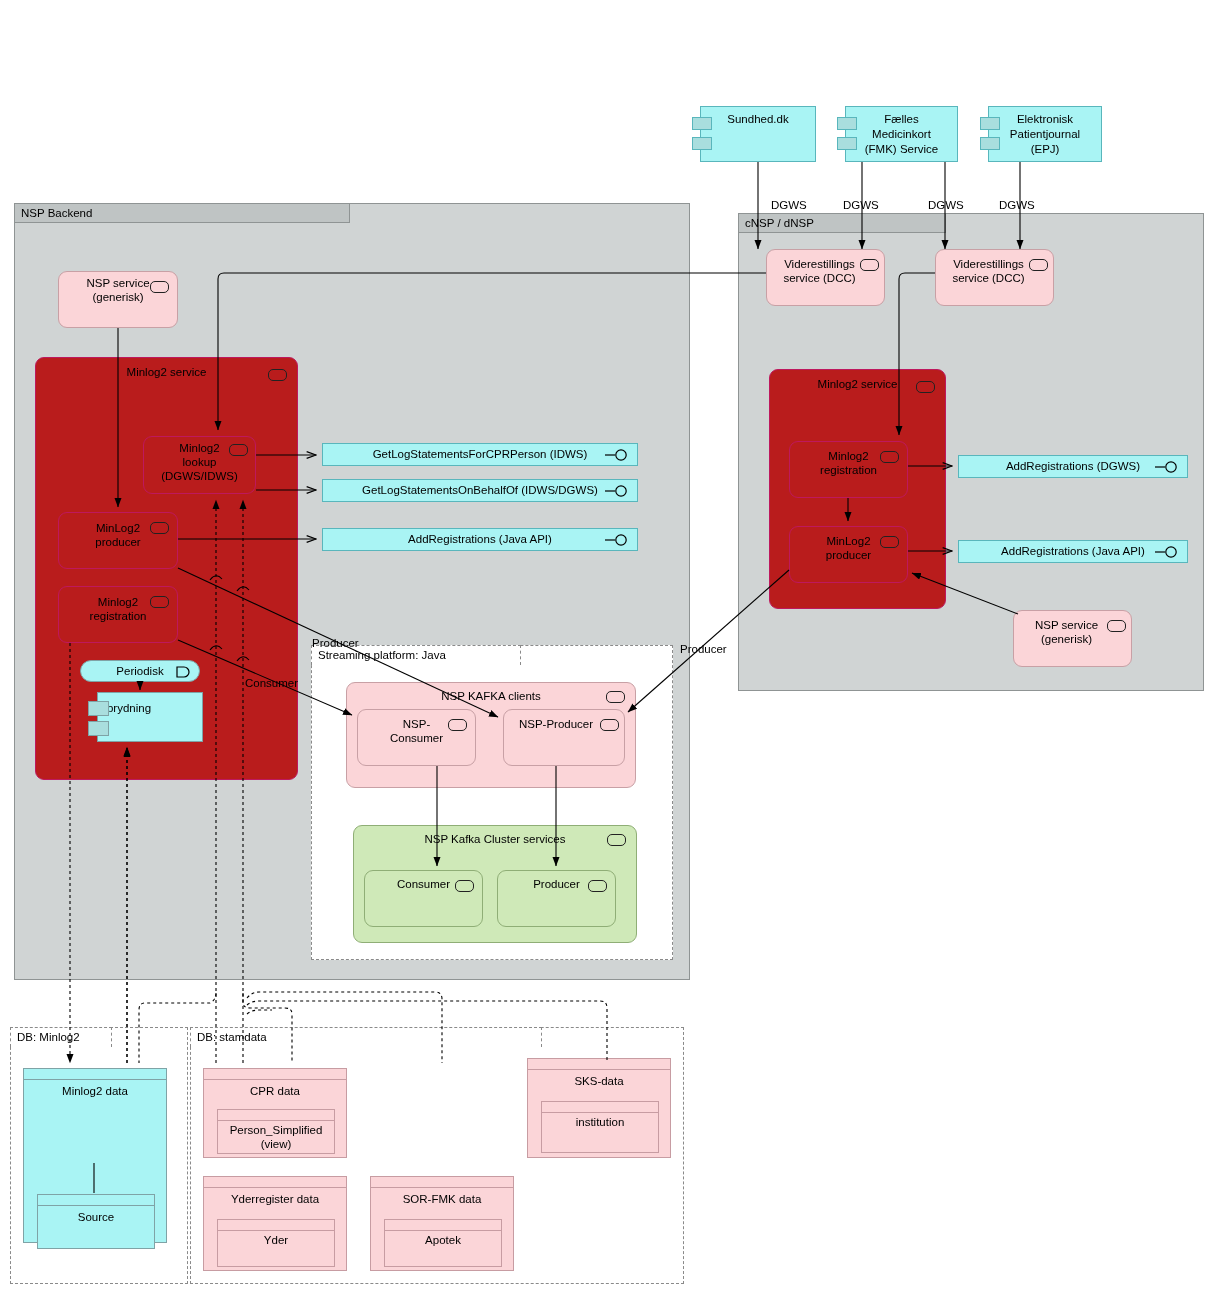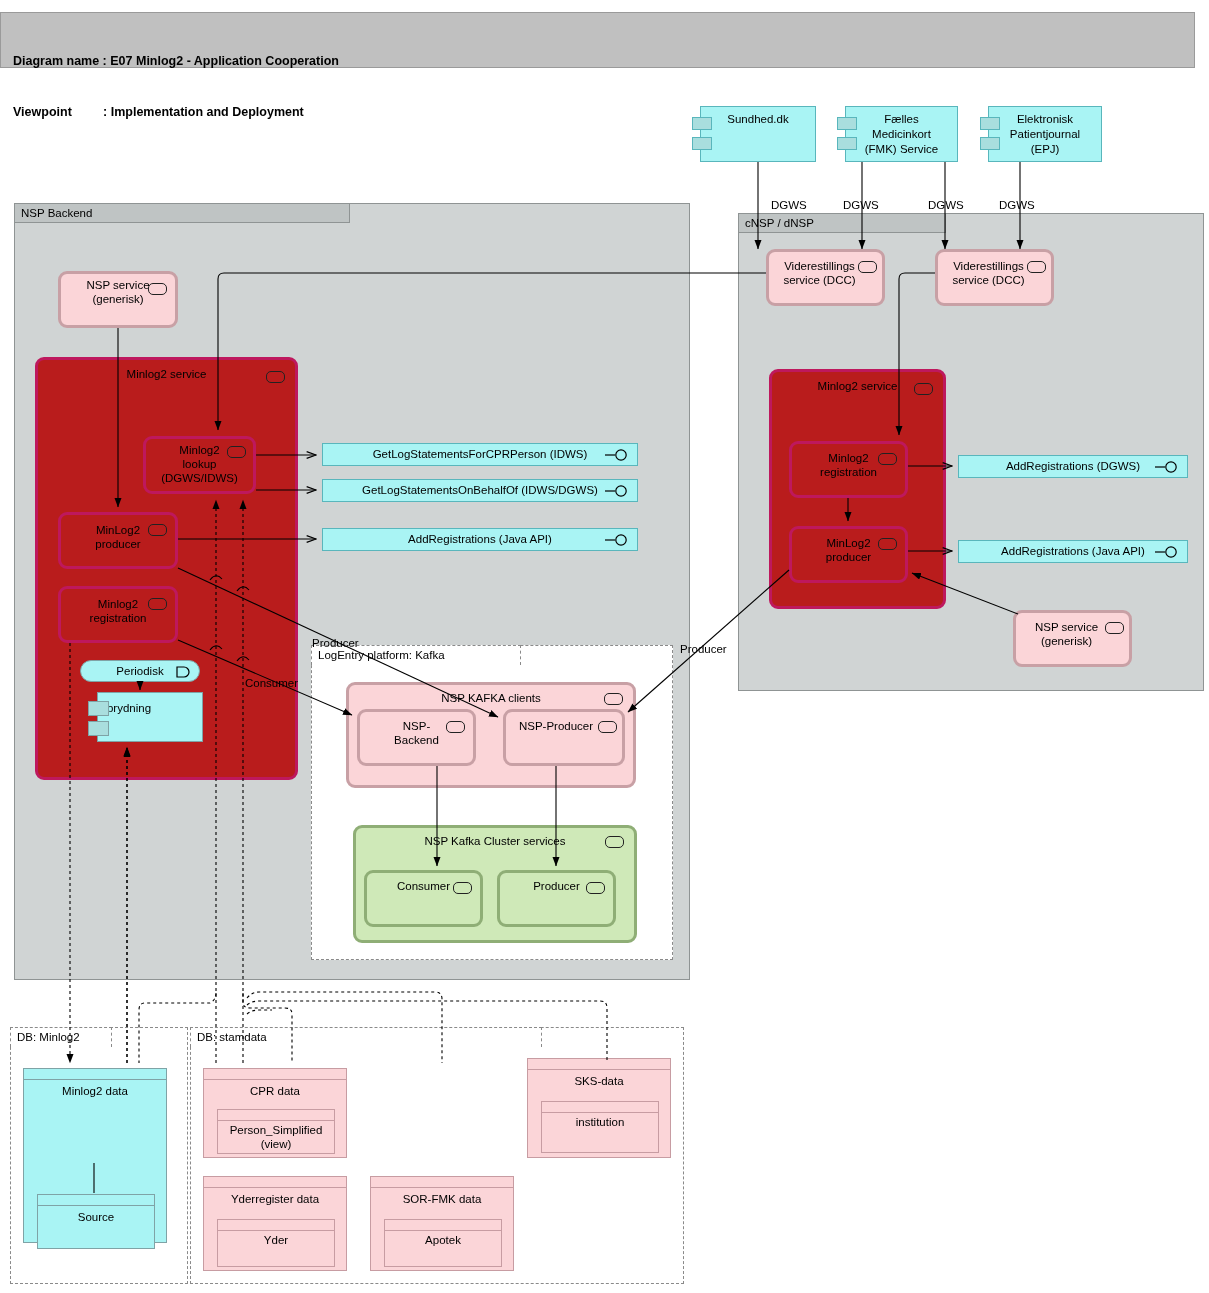"Diagram name : E07 Minlog2" div.abs { html: <div> <div>Diagram name : E07 Minlog2 - Application Cooperation</div> <div>Viewpoint : Implementation and Deployment</div> </div> -> none }
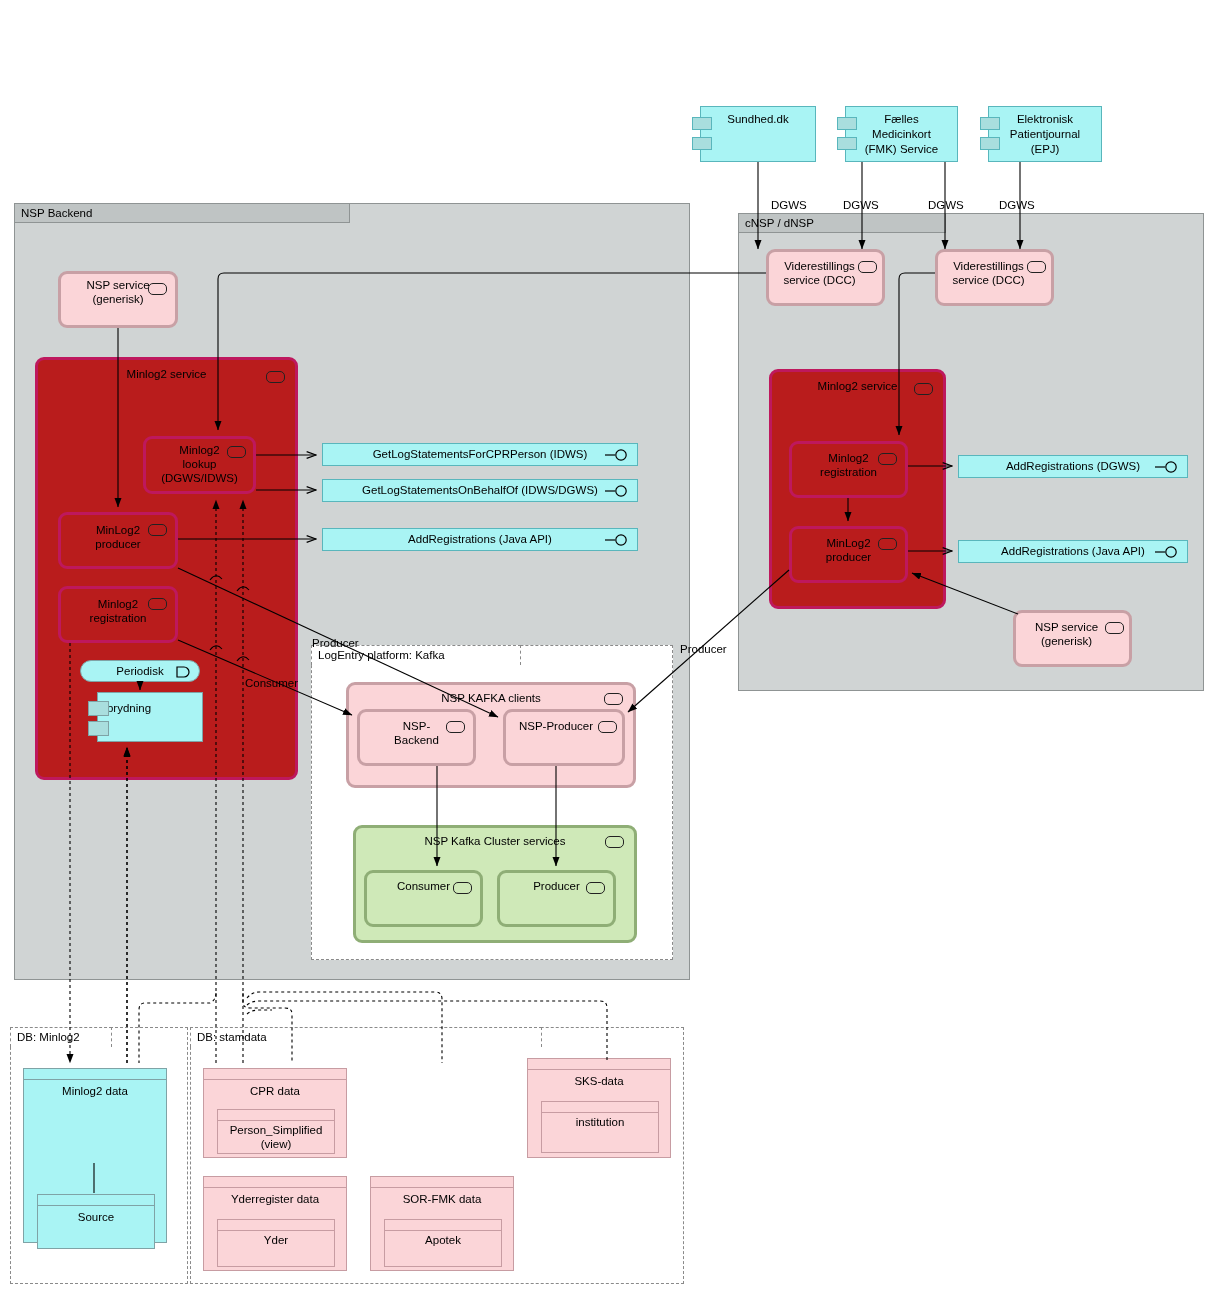"Viderestillings" .comp { border: 3px solid #be185d -> 1px solid #be185d }
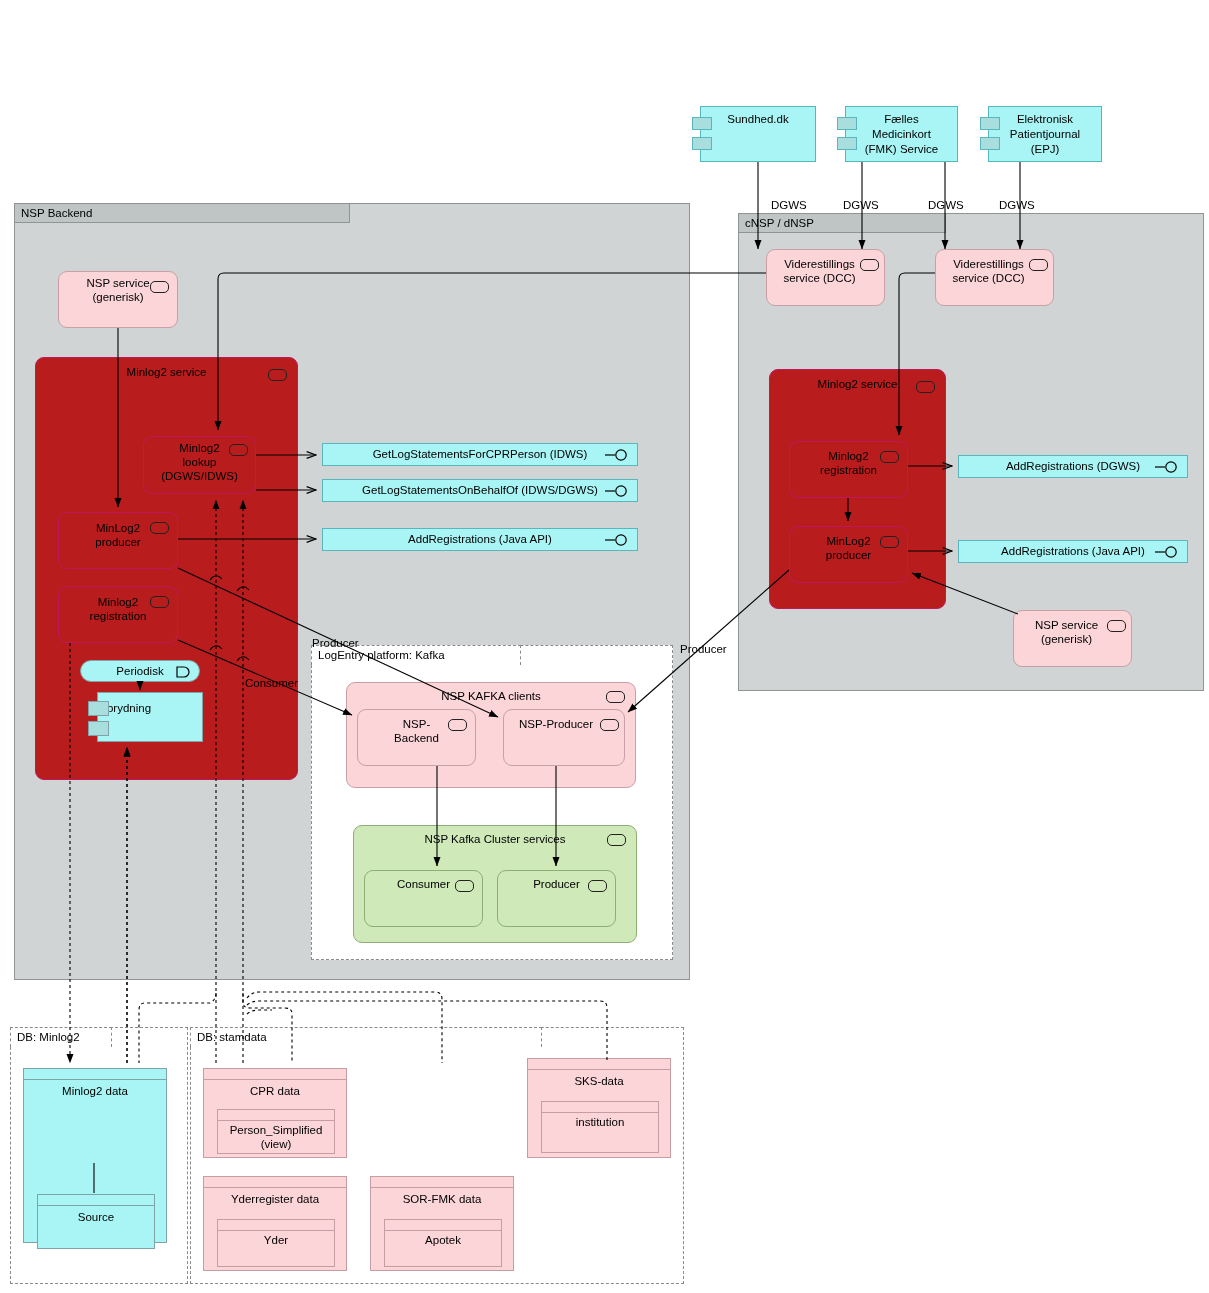"LogEntry platform: Kafka" span { text: LogEntry platform: Kafka -> Streaming platform: Java }
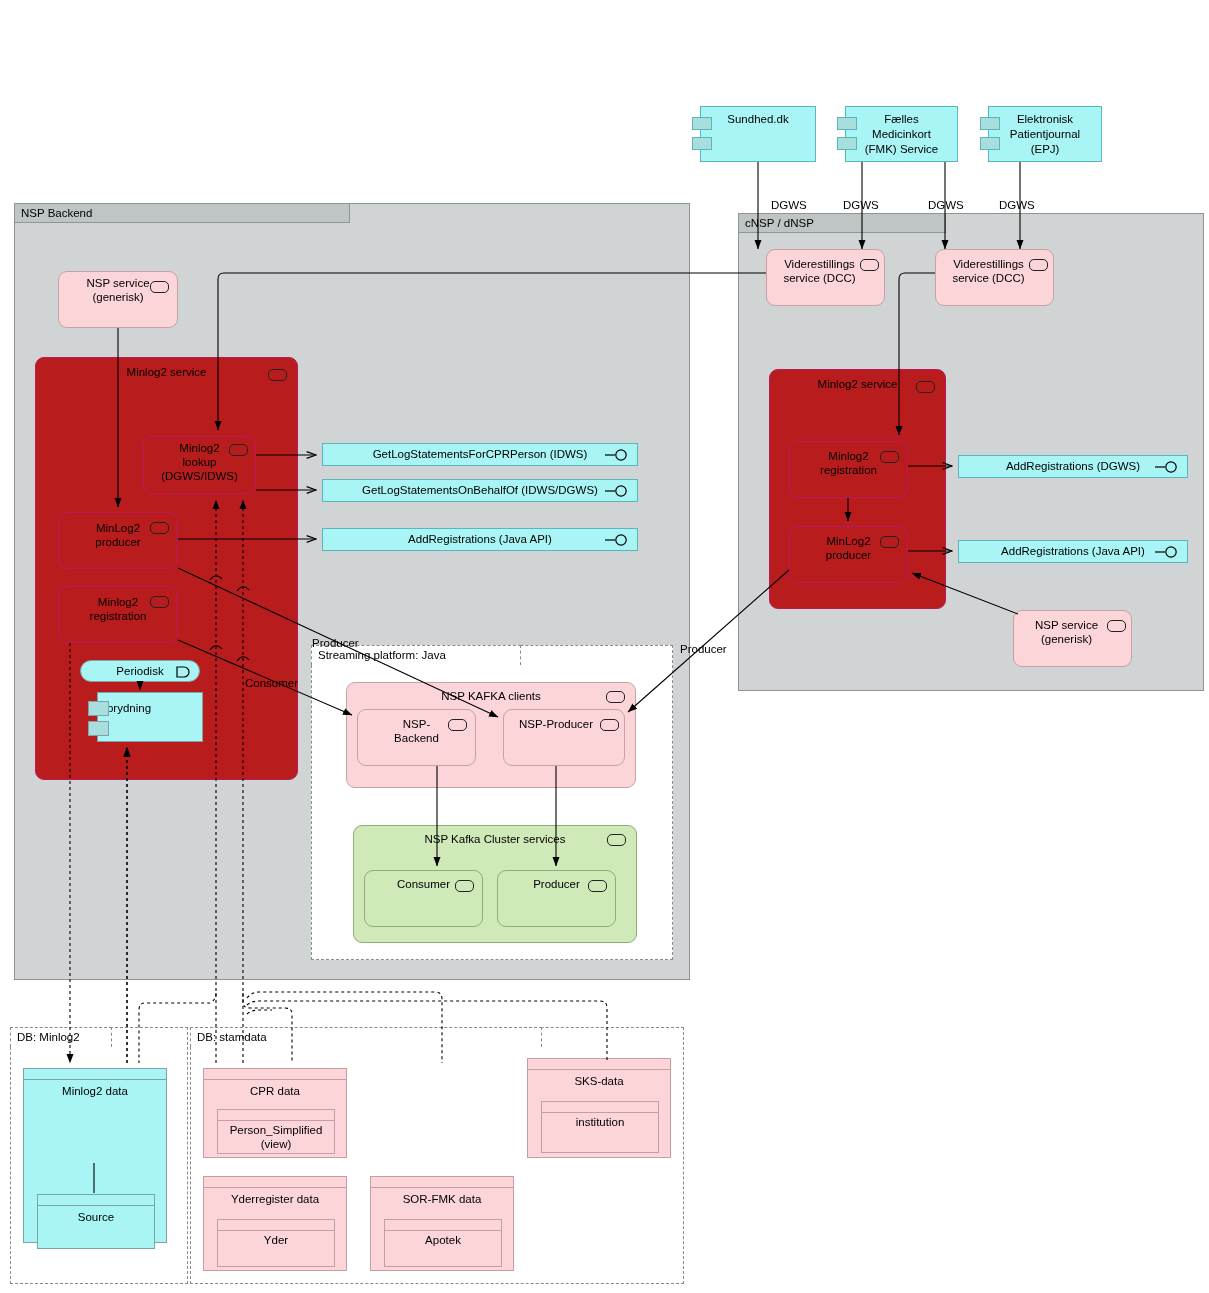"NSP-" span.lbl { text: Backend -> Consumer }
